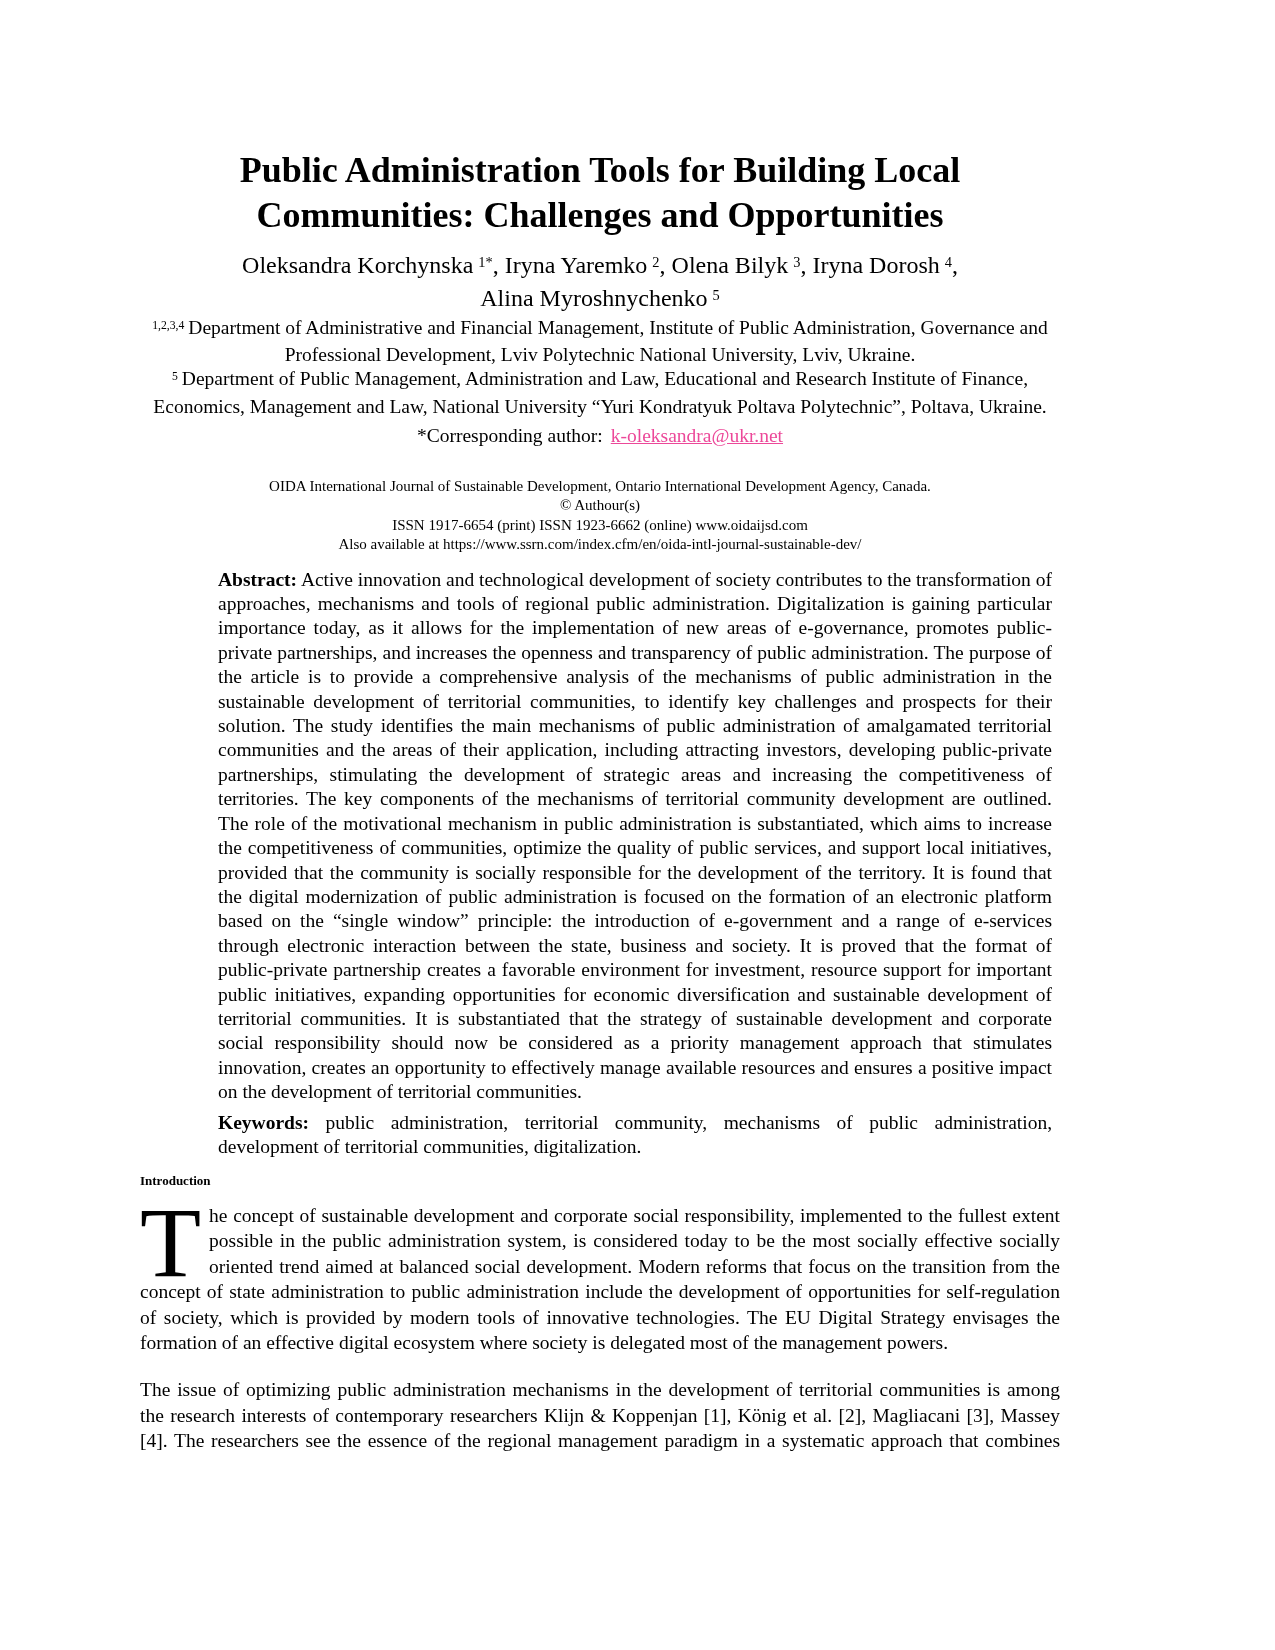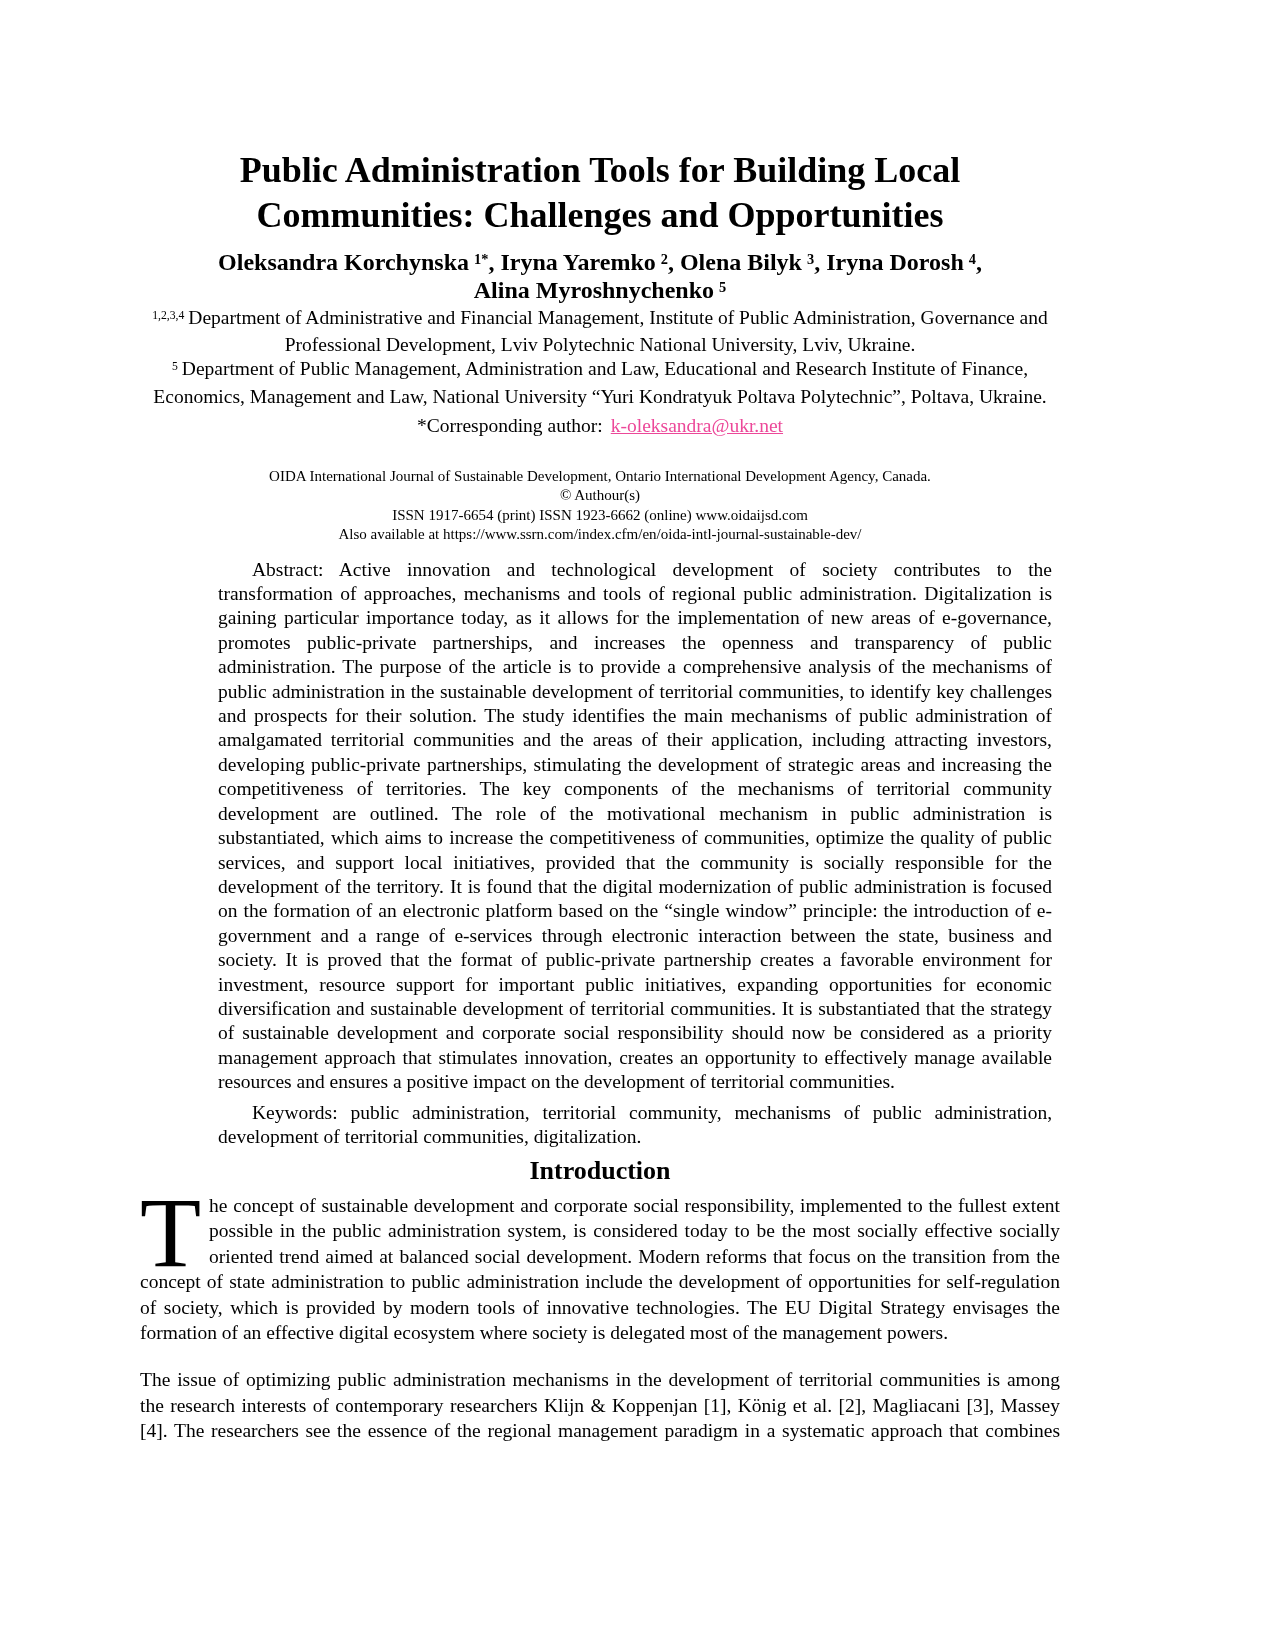"Oleksandra Korchynska 1*, Iryna Yaremko" .authors-line { font-weight: bold -> normal; line-height: 25px -> 30px }
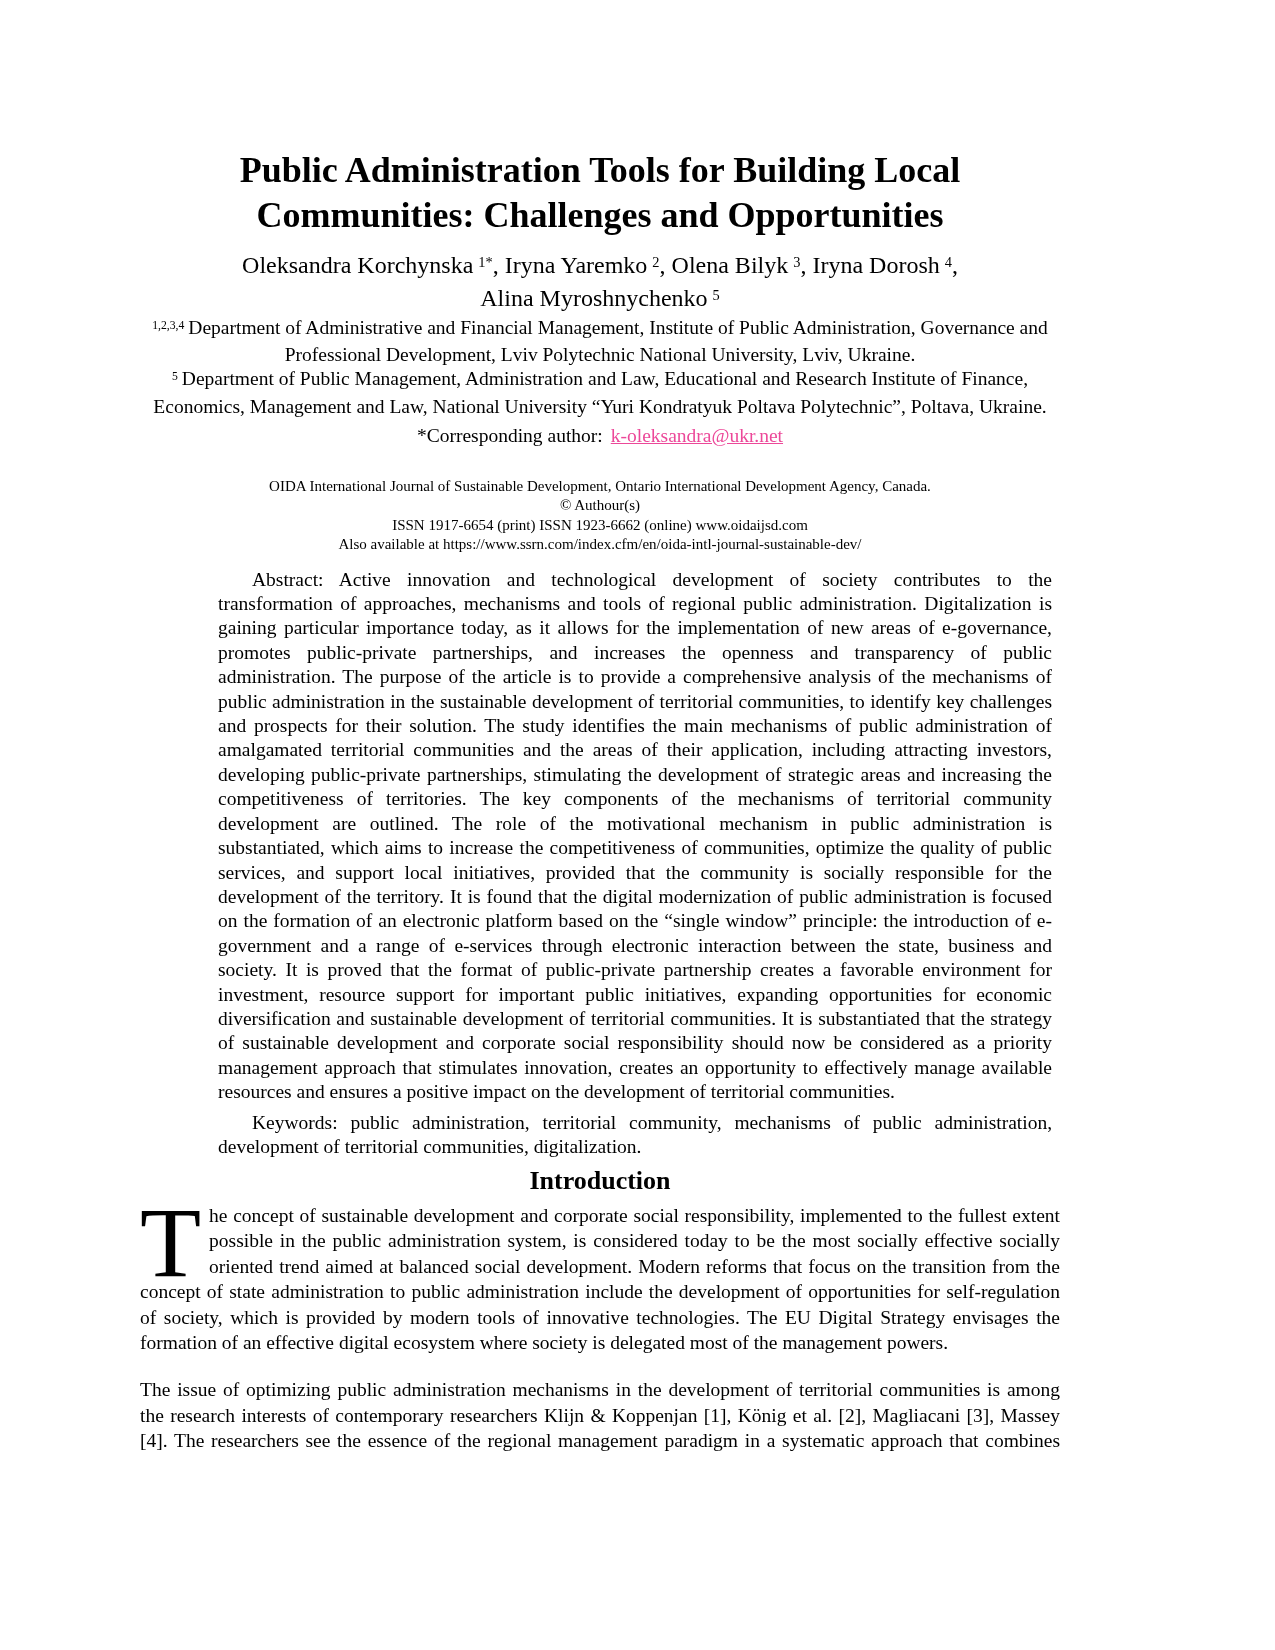"Abstract:" .lbl { font-weight: normal -> bold; margin-left: 34px -> none }
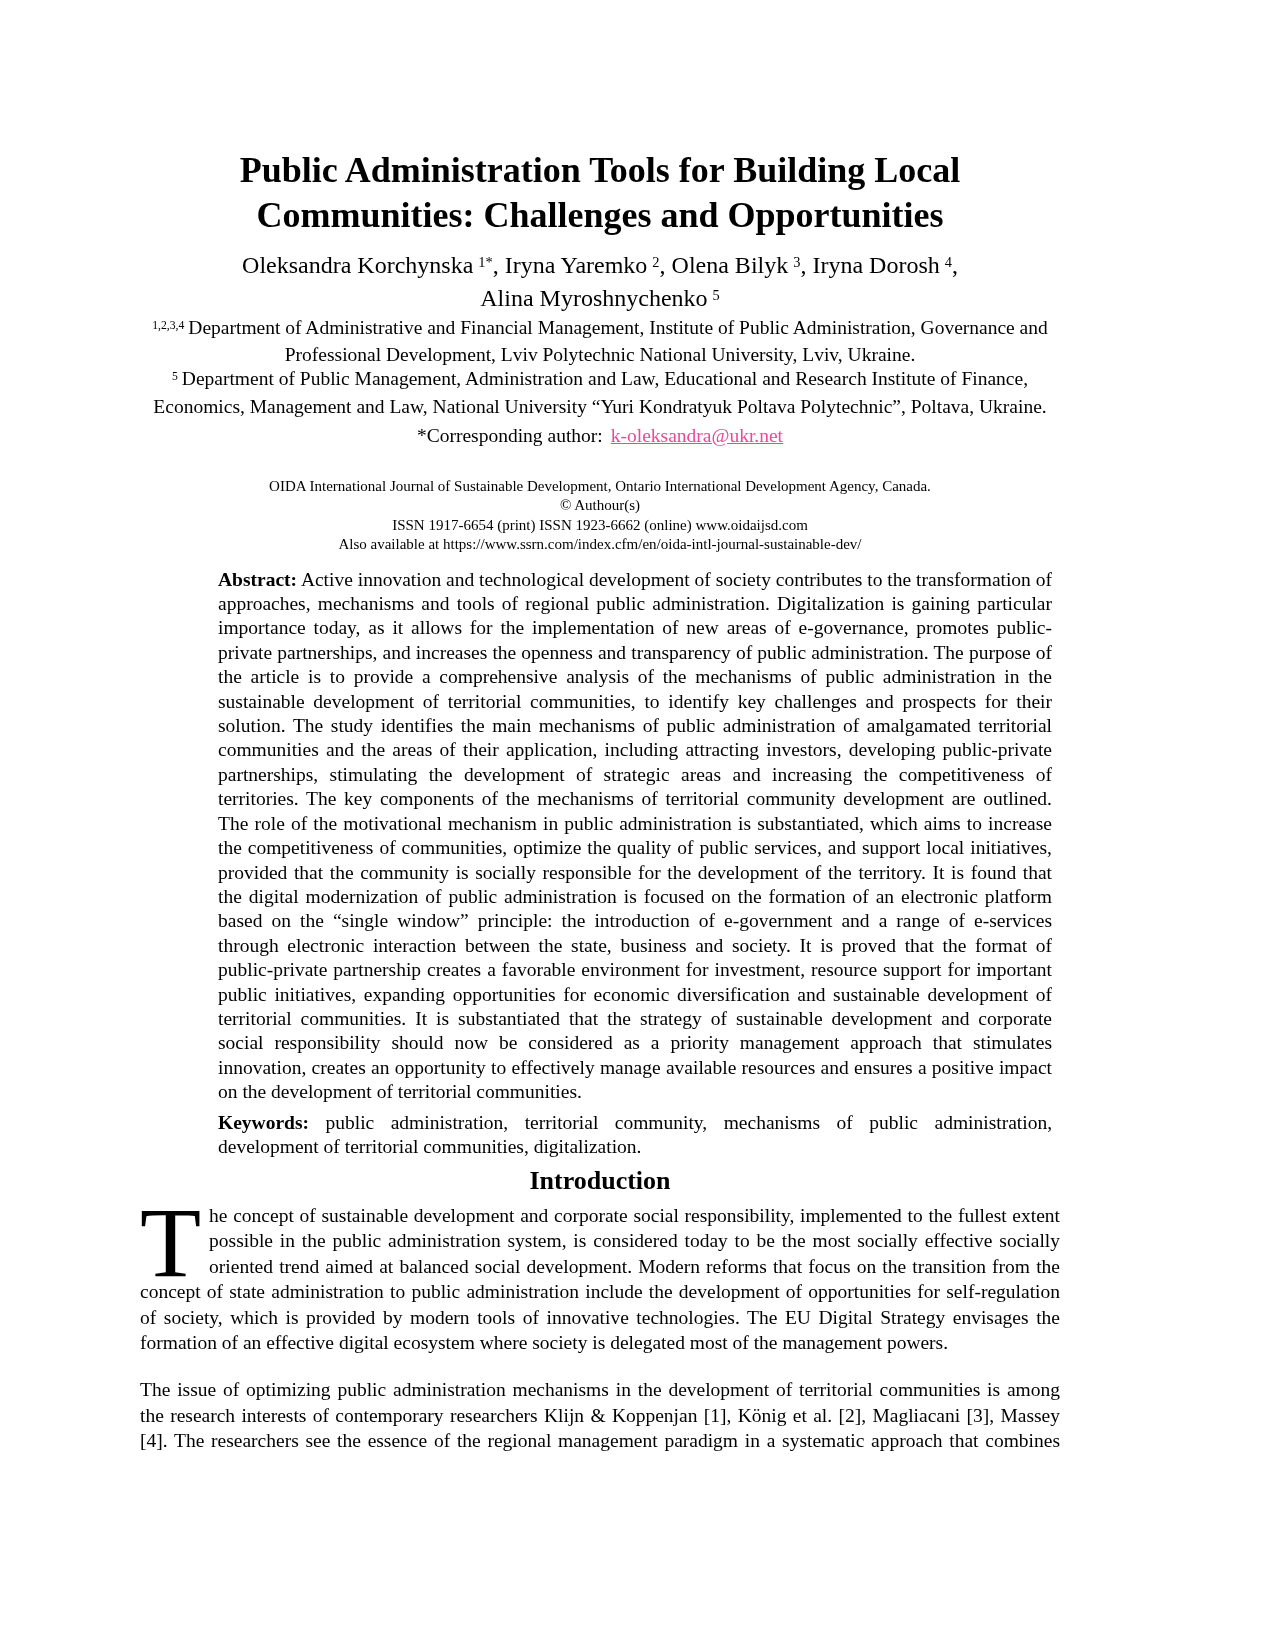"Introduction" .section-heading { font-size: 26px -> 13px; text-align: center -> left }
